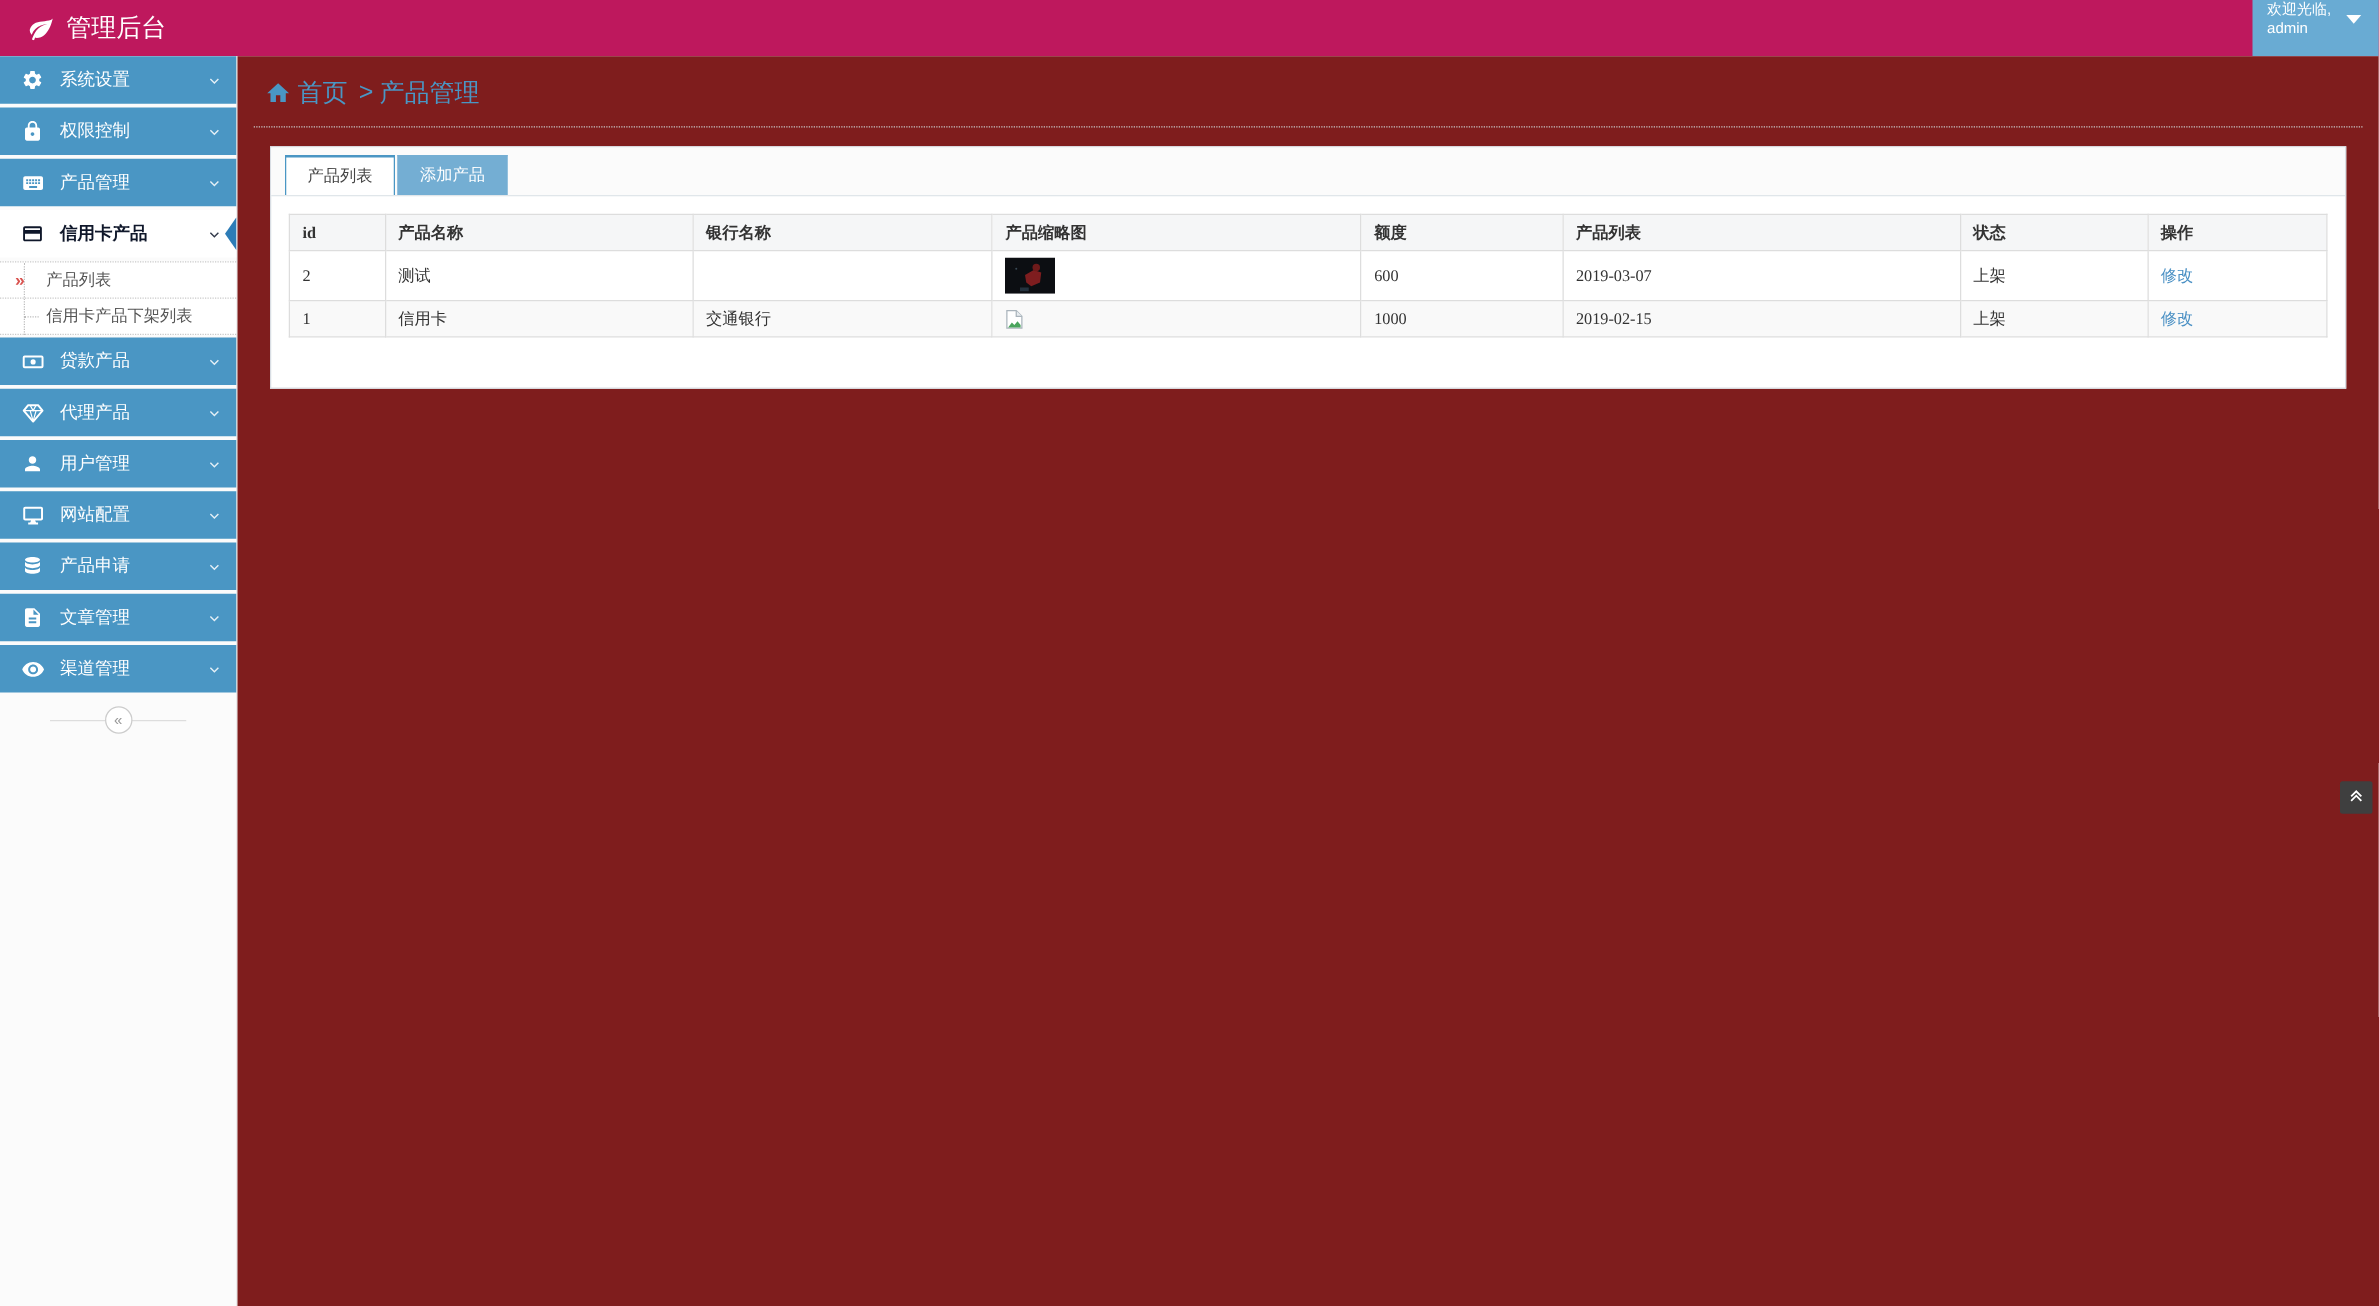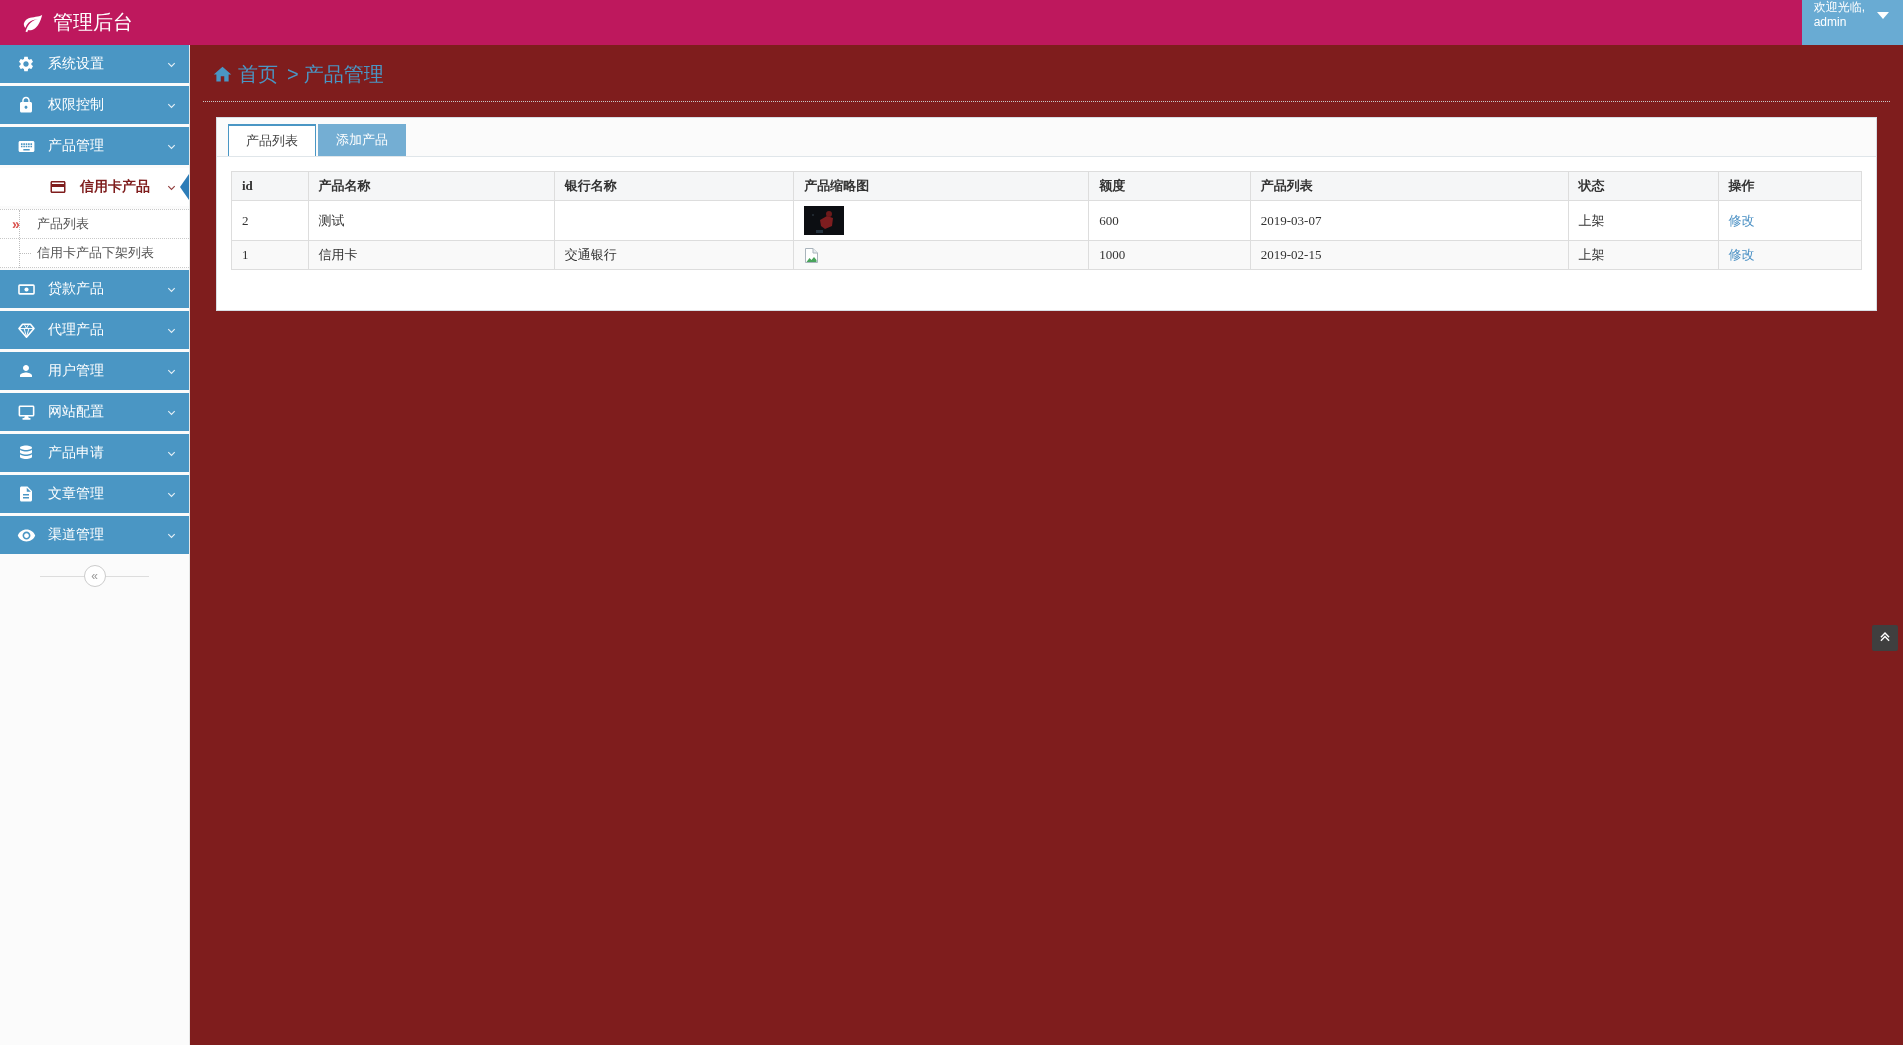"信用卡产品" .menu-item.active { color: #7f1d1d -> #0f172a; padding-left: 32px -> none }
